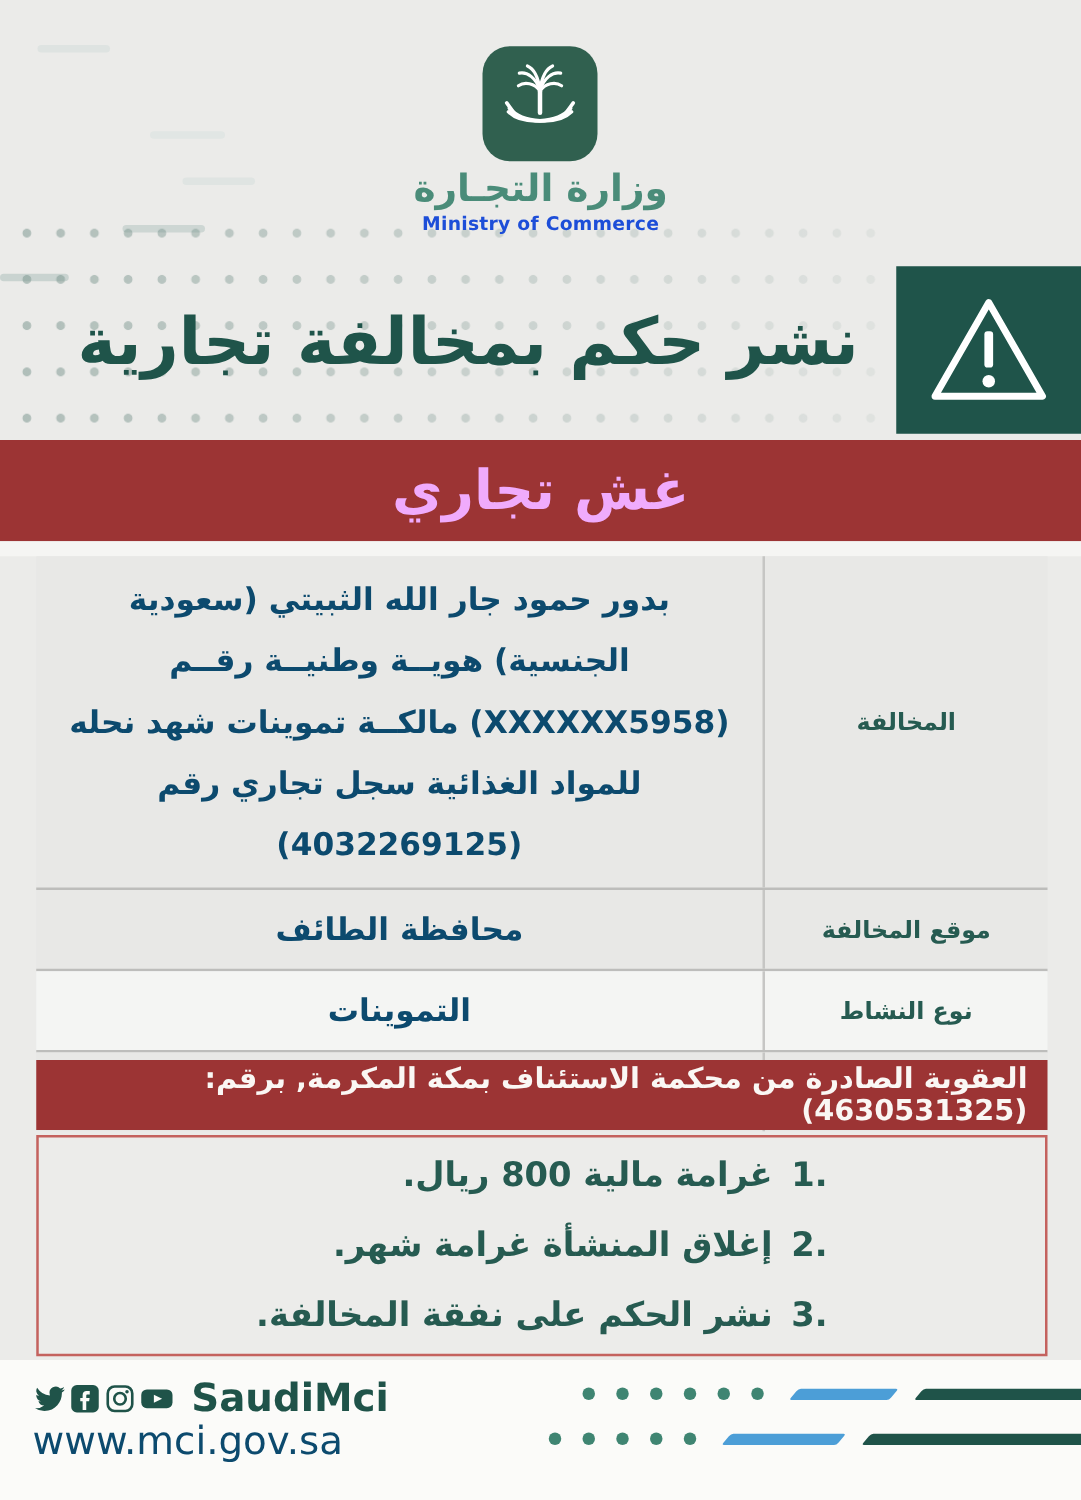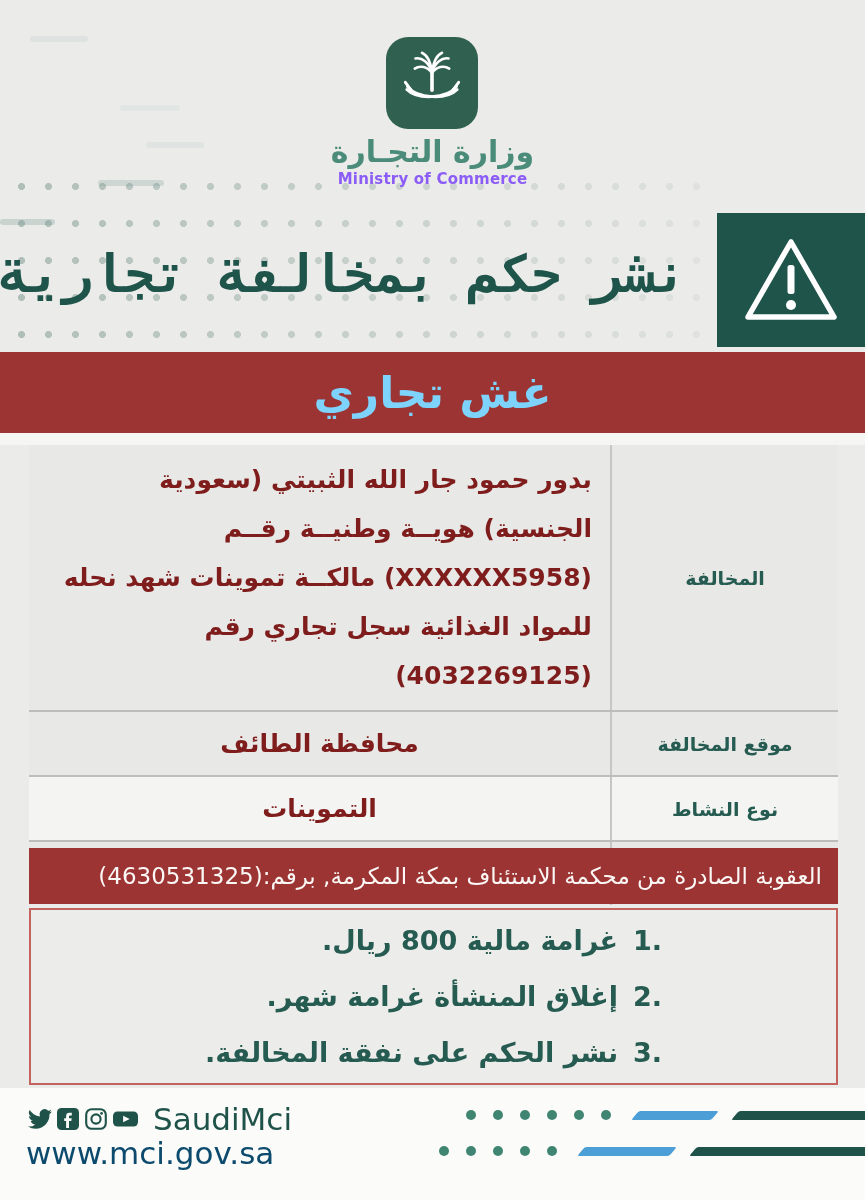"Ministry of Commerce" .brand-en { color: #8b5cf6 -> #1d4ed8 }
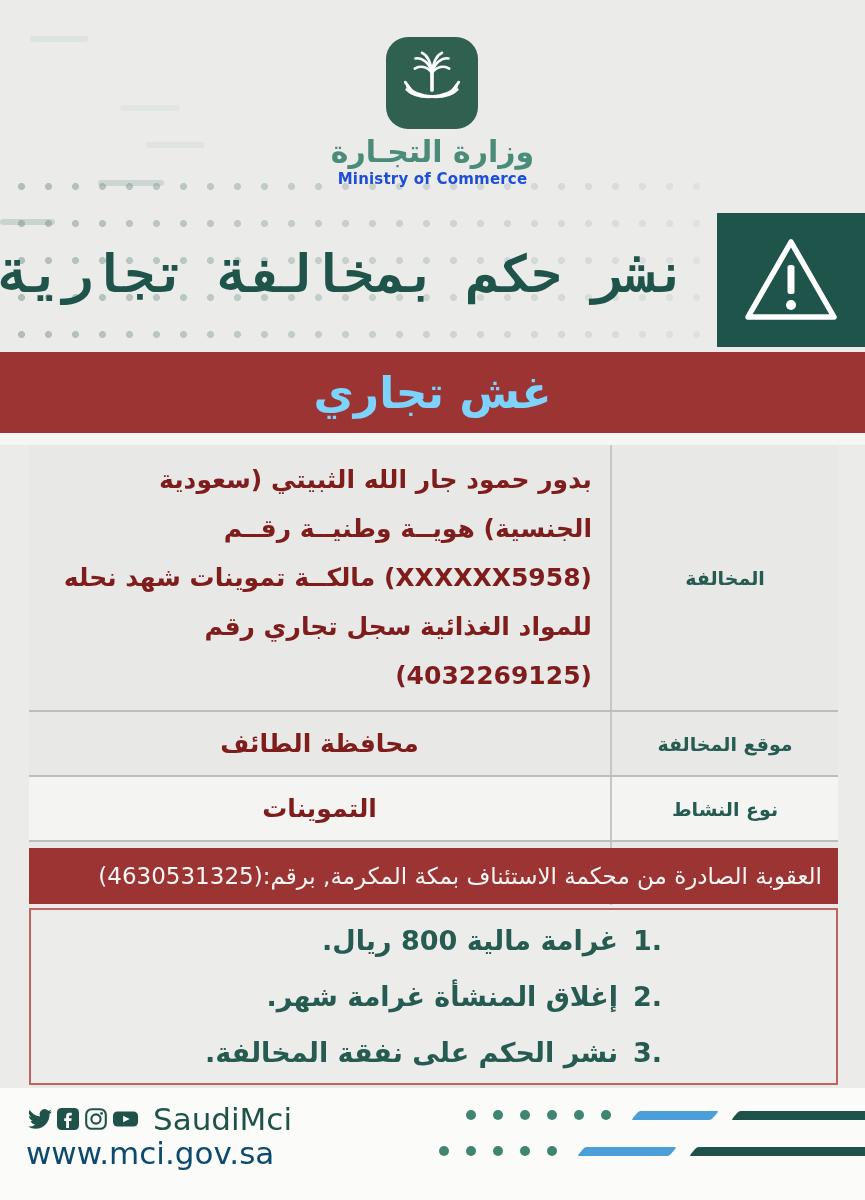"نشر حكم بمخالفة تجارية" .headline { font-family: Liberation Mono, monospace -> none }
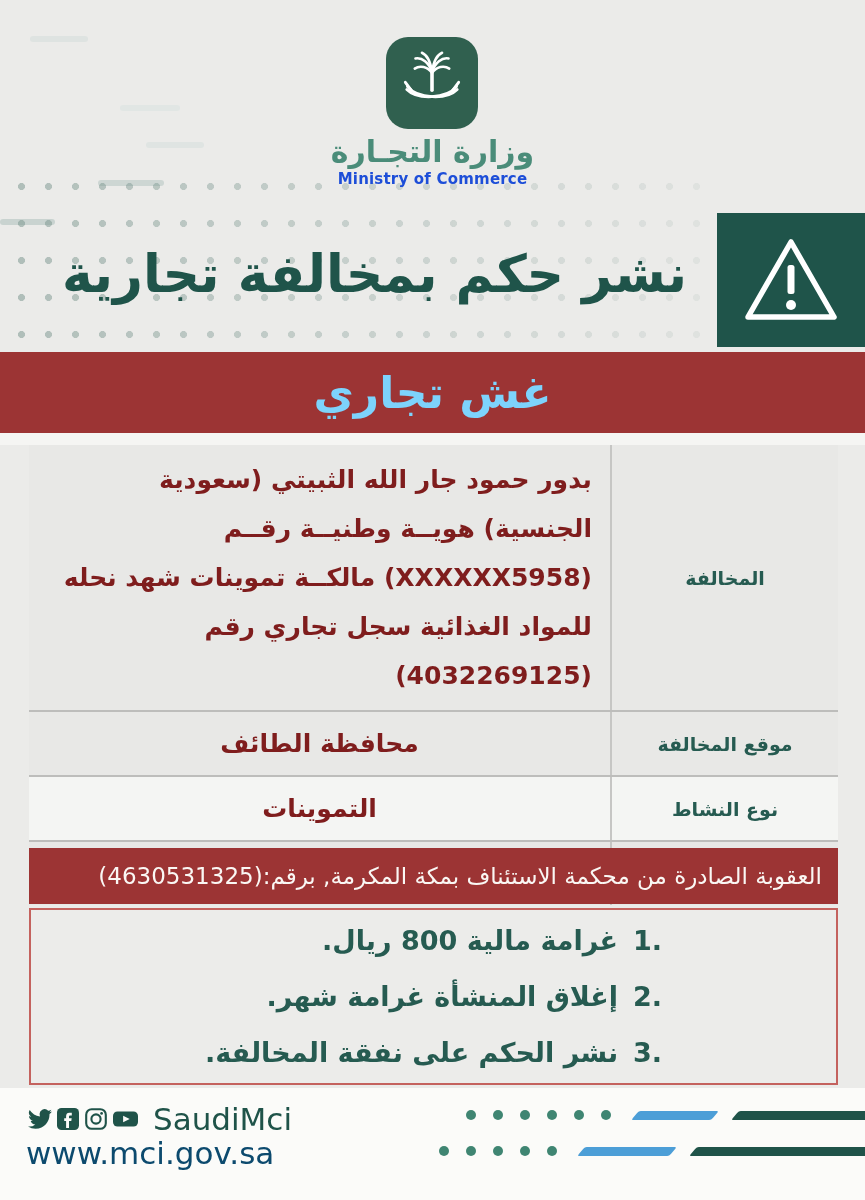"غش تجاري" .red-band span { color: #7dd3fc -> #f0abfc }
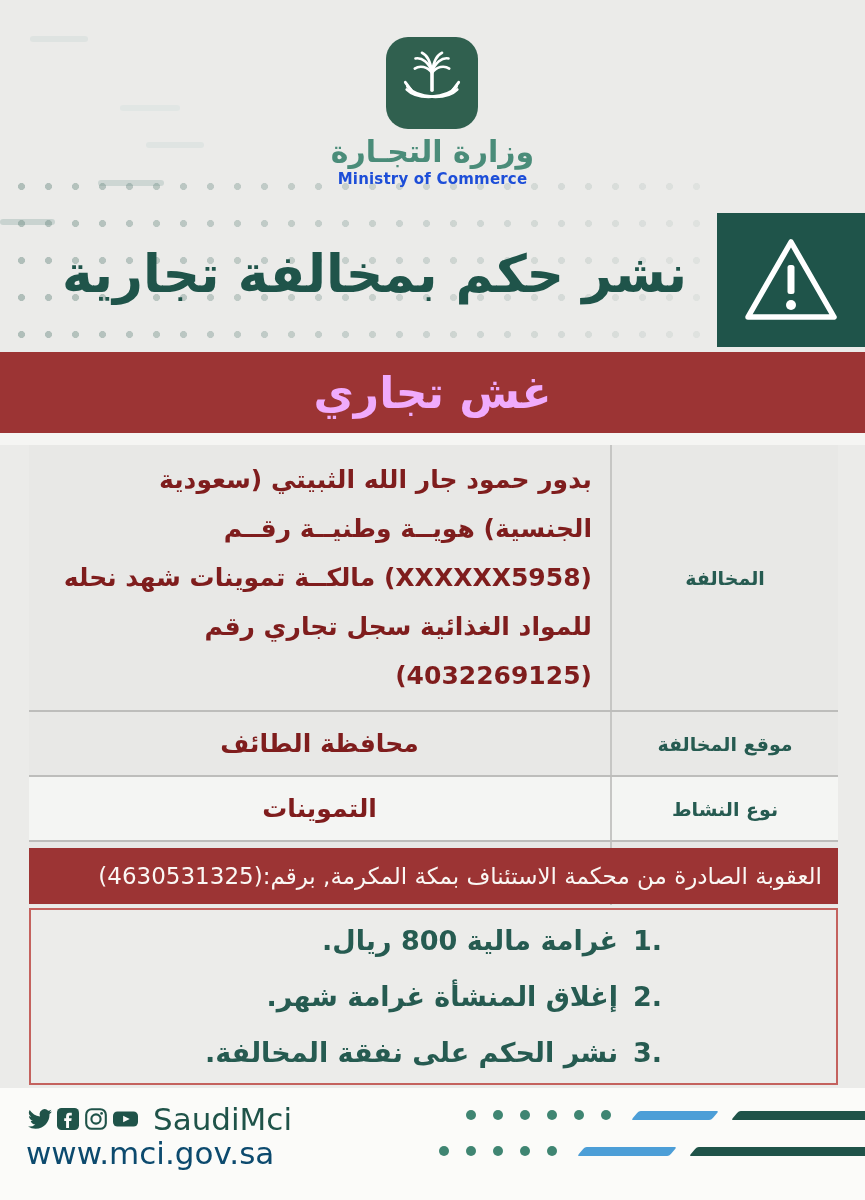"بدور حمود جار الله الثبيتي" .tvalue { color: #7f1d1d -> #0c4a6e; text-align: none -> center }
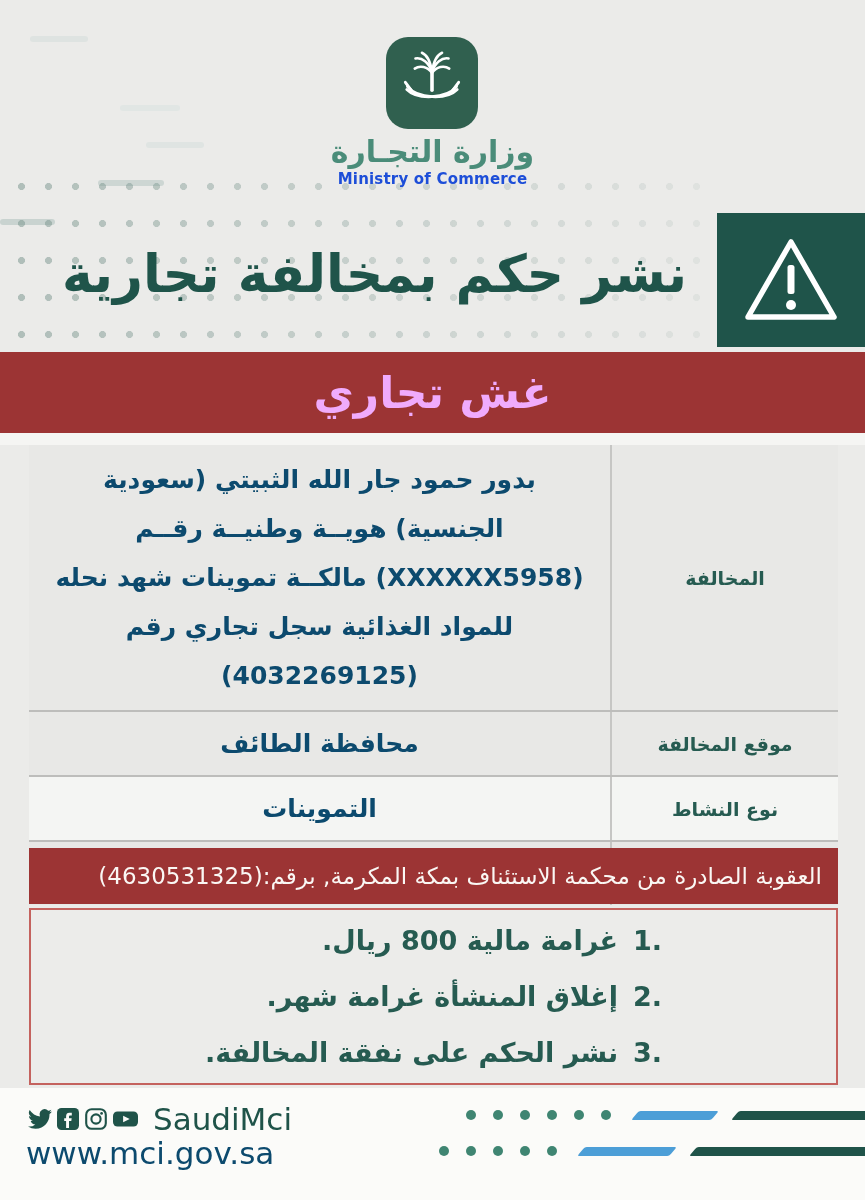"العقوبة الصادرة من محكمة الاستئناف" .pen-banner { font-weight: normal -> bold }
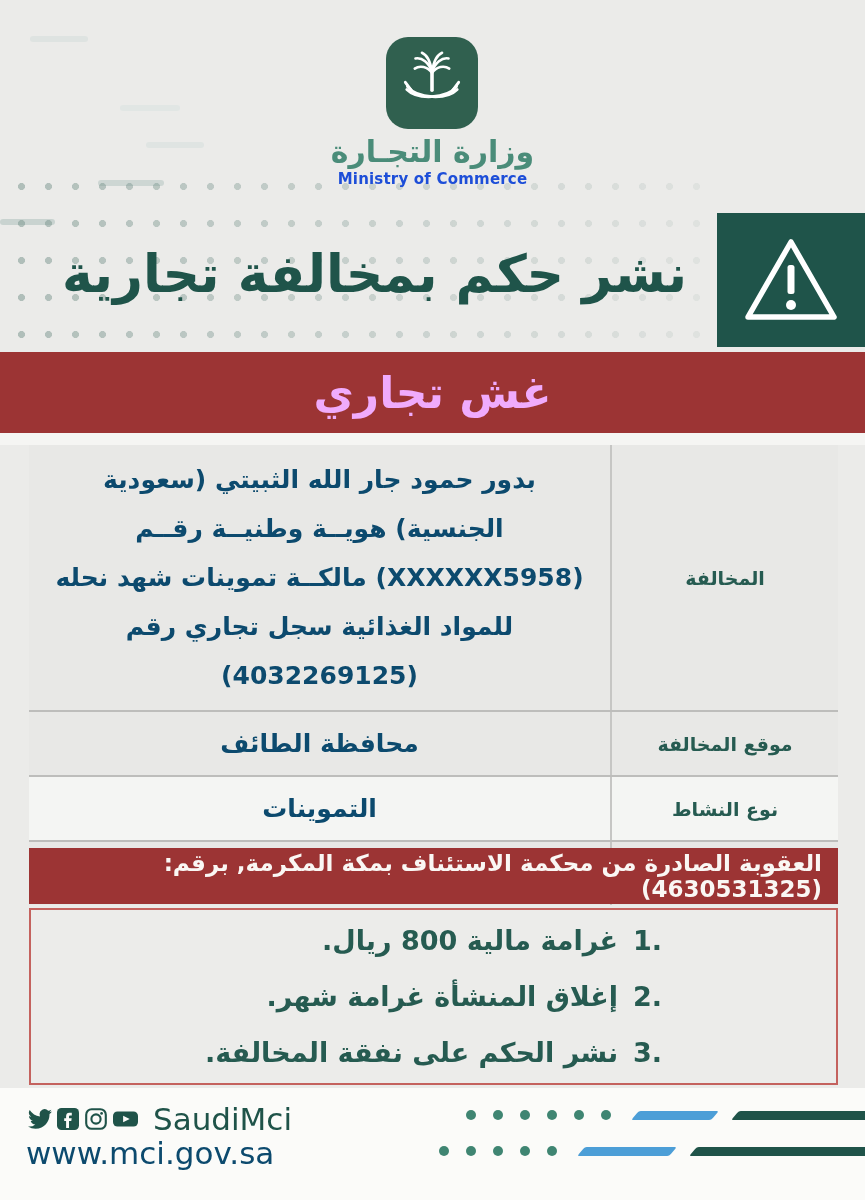"SaudiMci" .social { font-weight: none -> bold }
